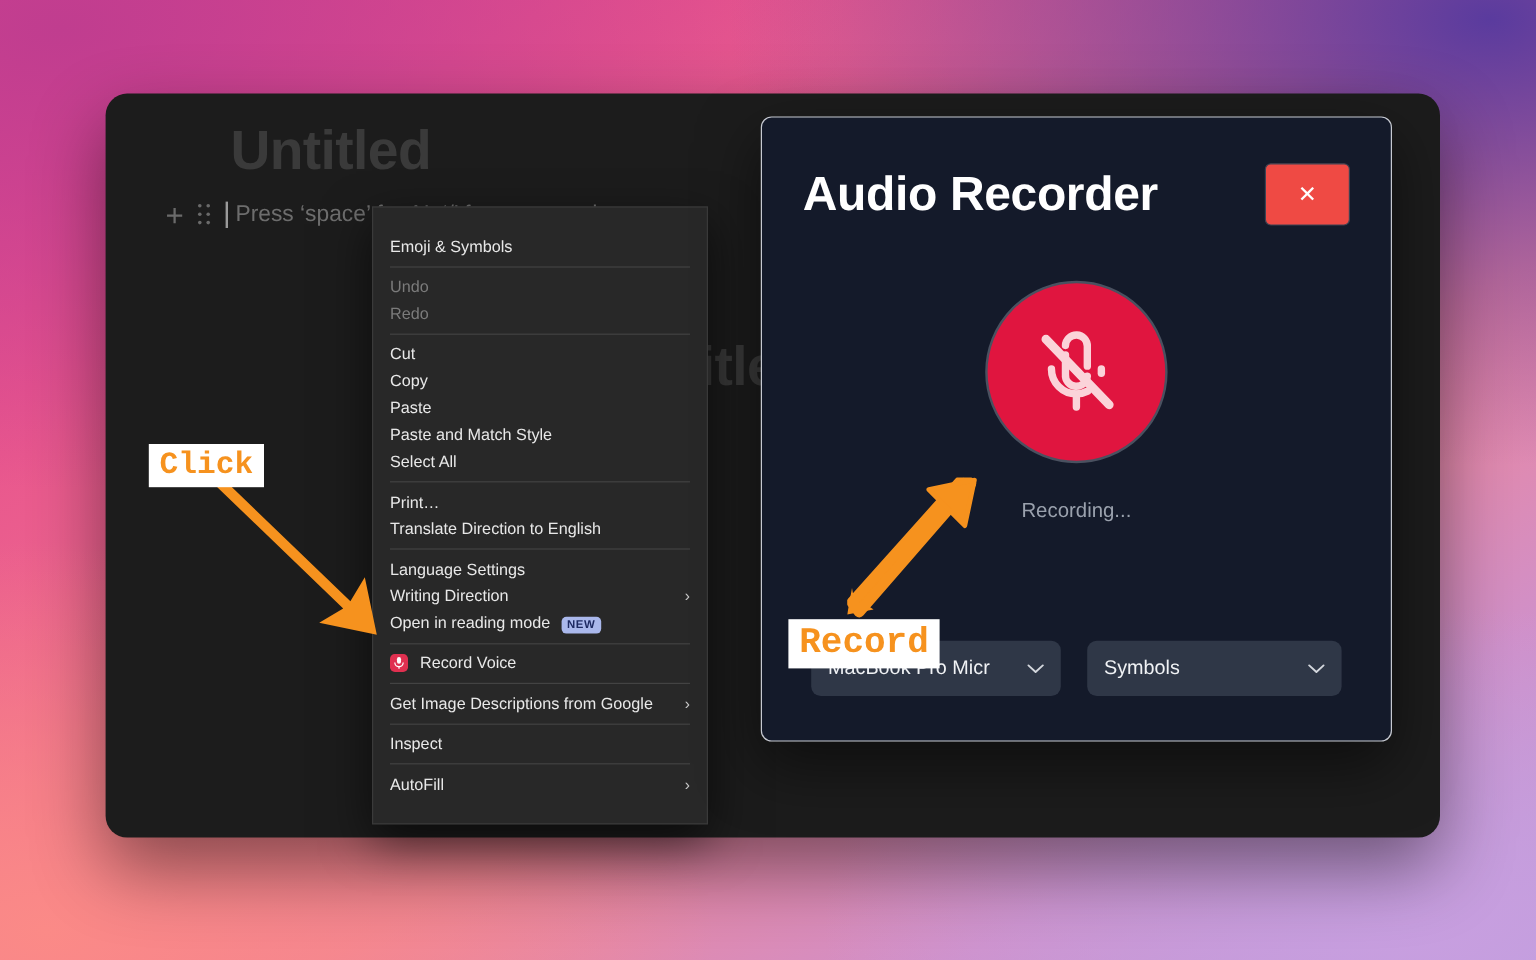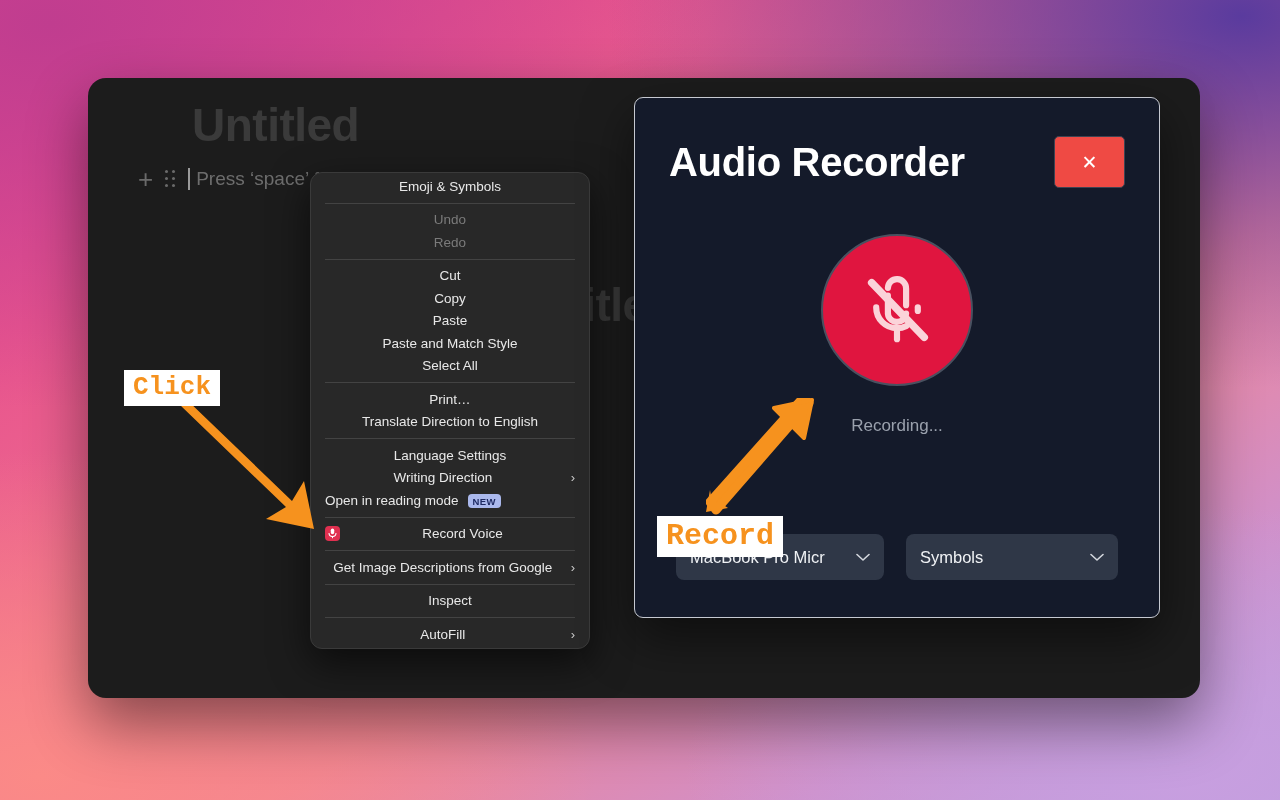"Untitled" #desktop { text-align: center -> none }
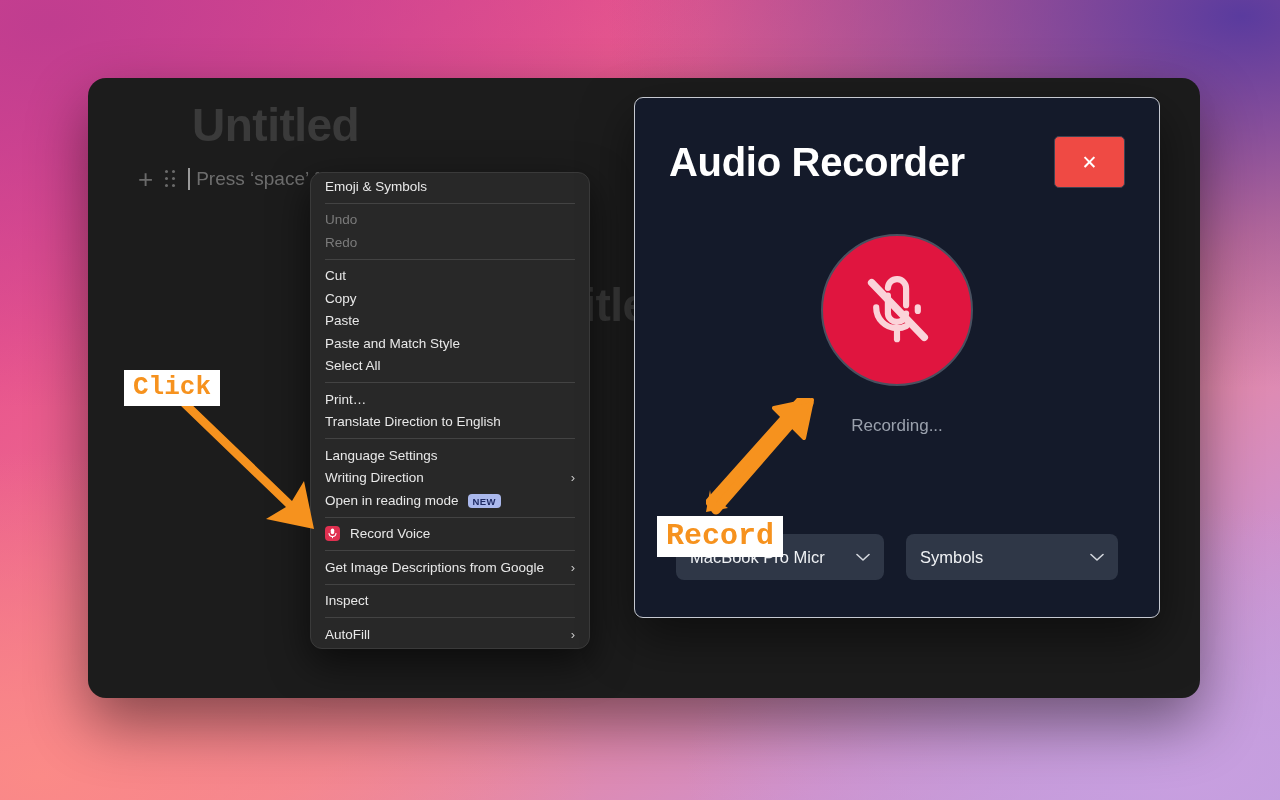"Emoji & Symbols" #context-menu { border-radius: 12px -> 0; padding: 2px 0 -> 21px 0 }
